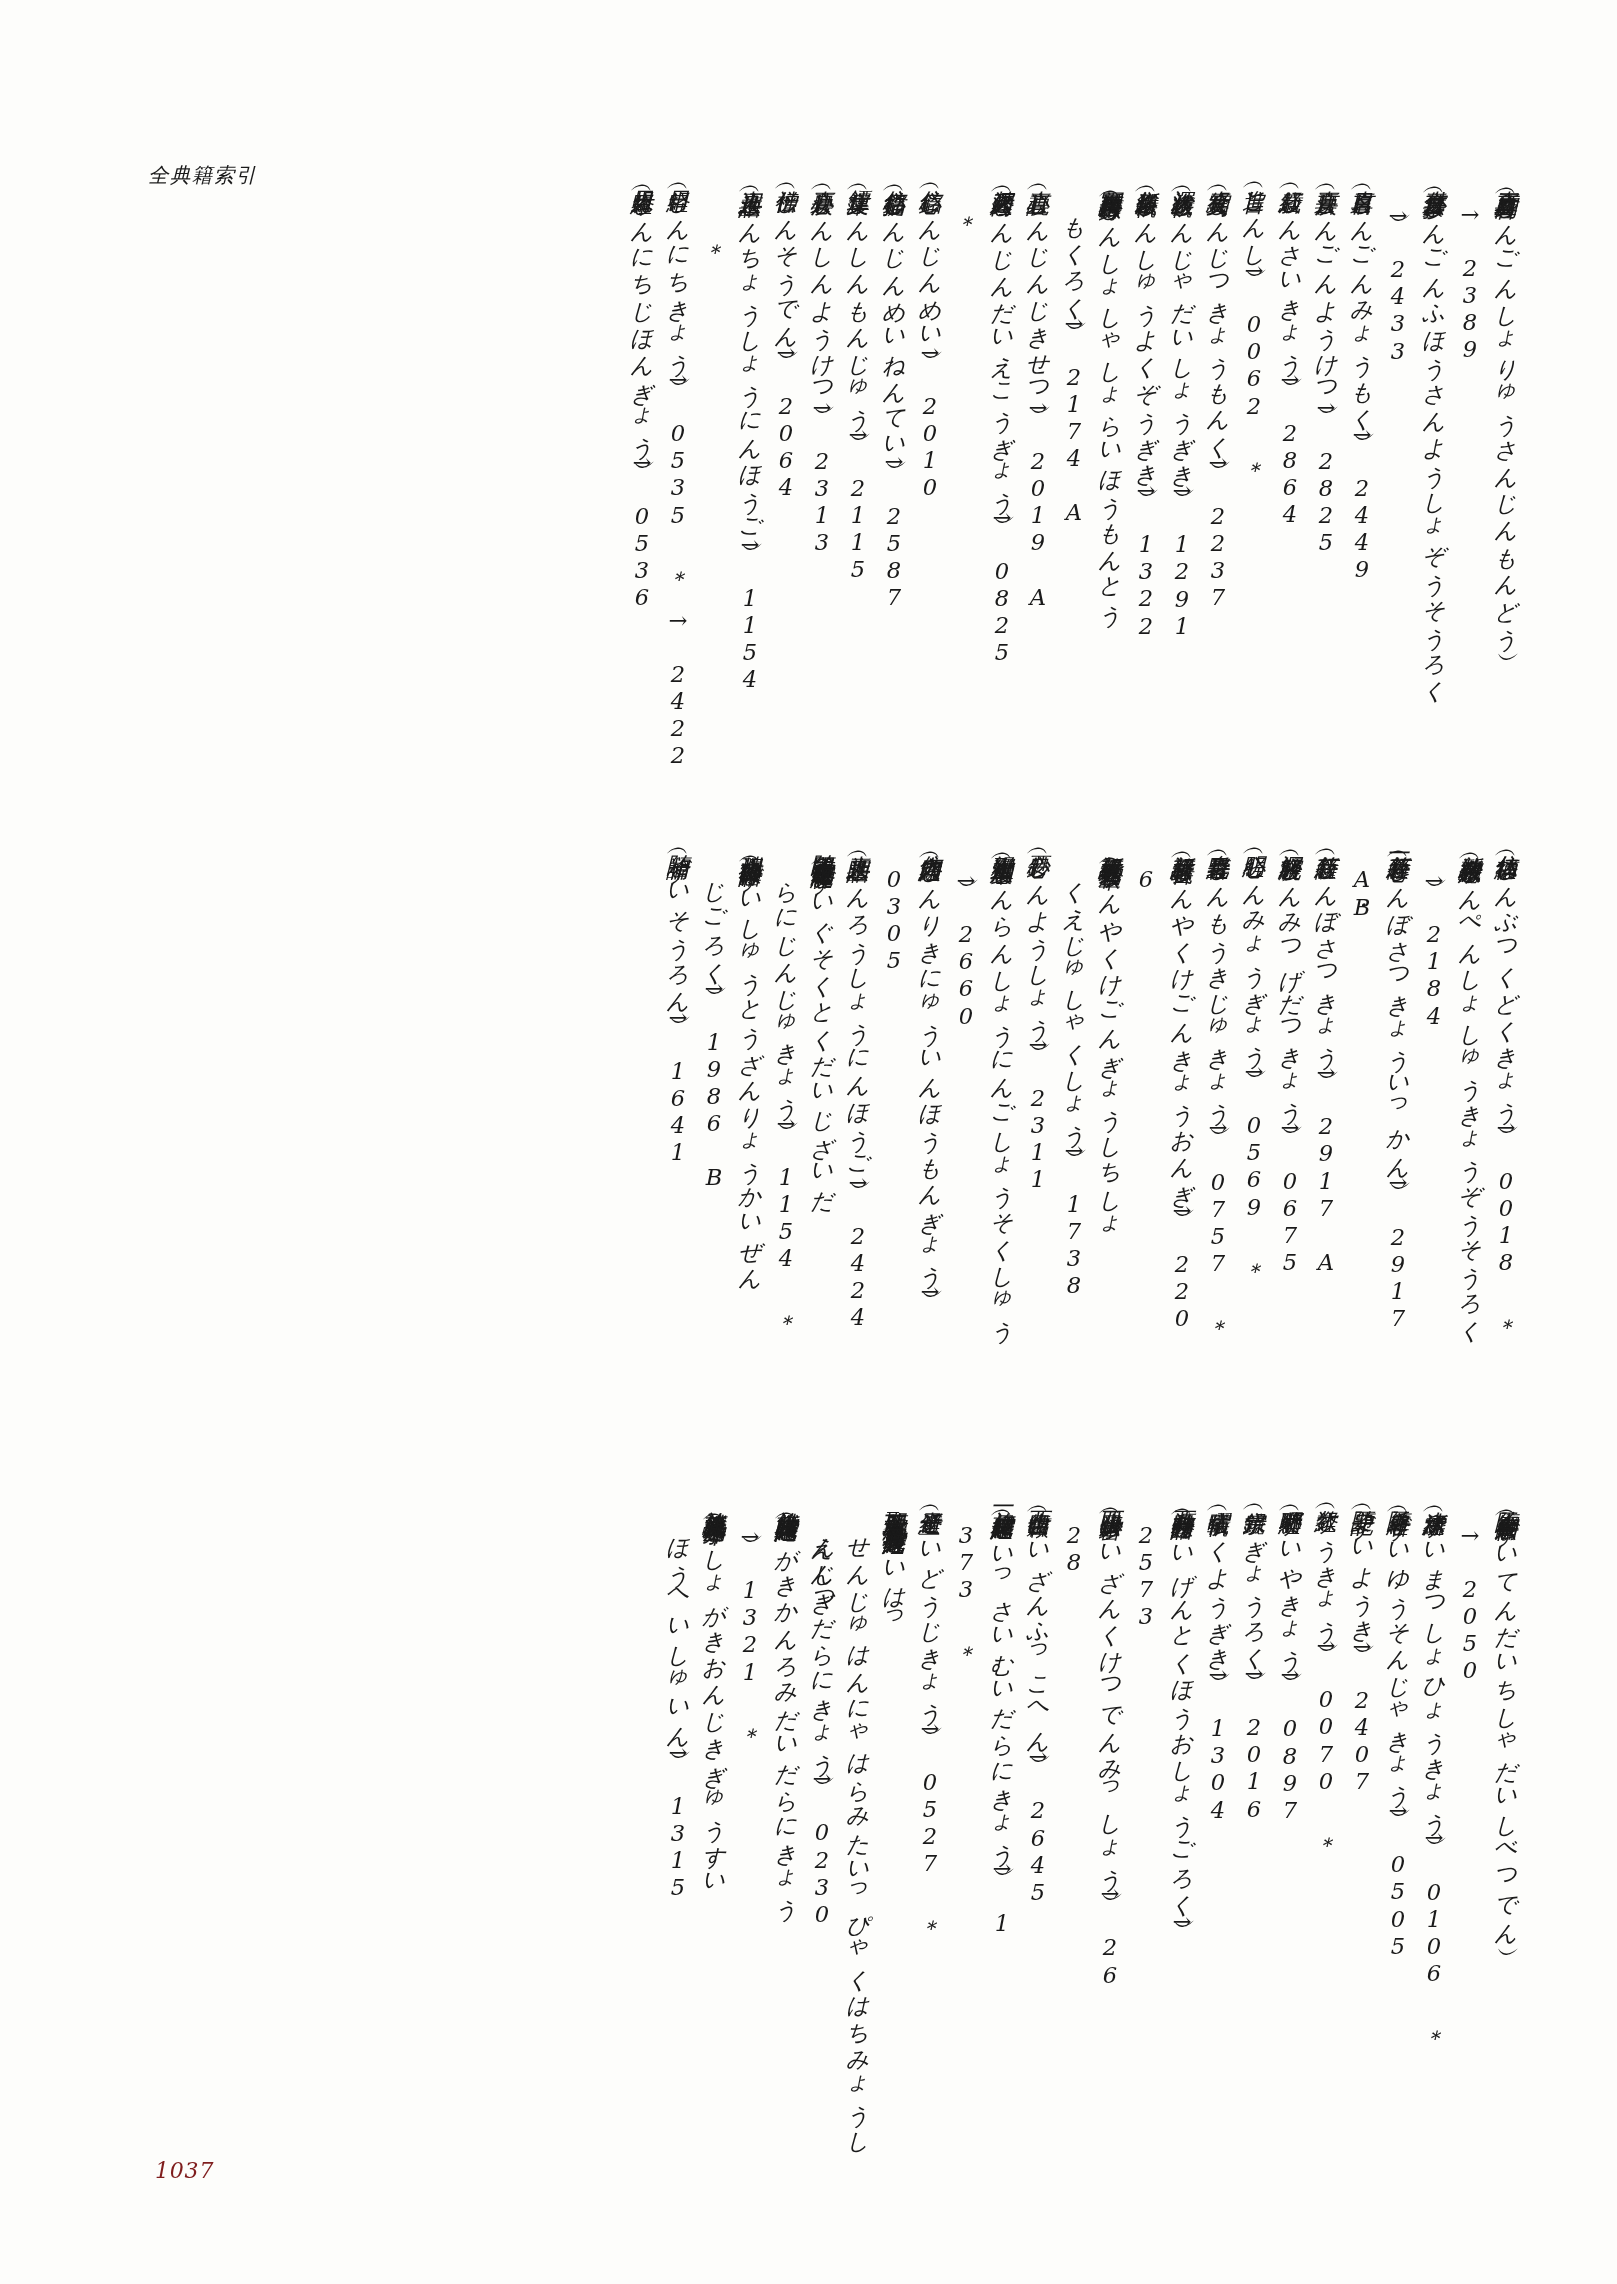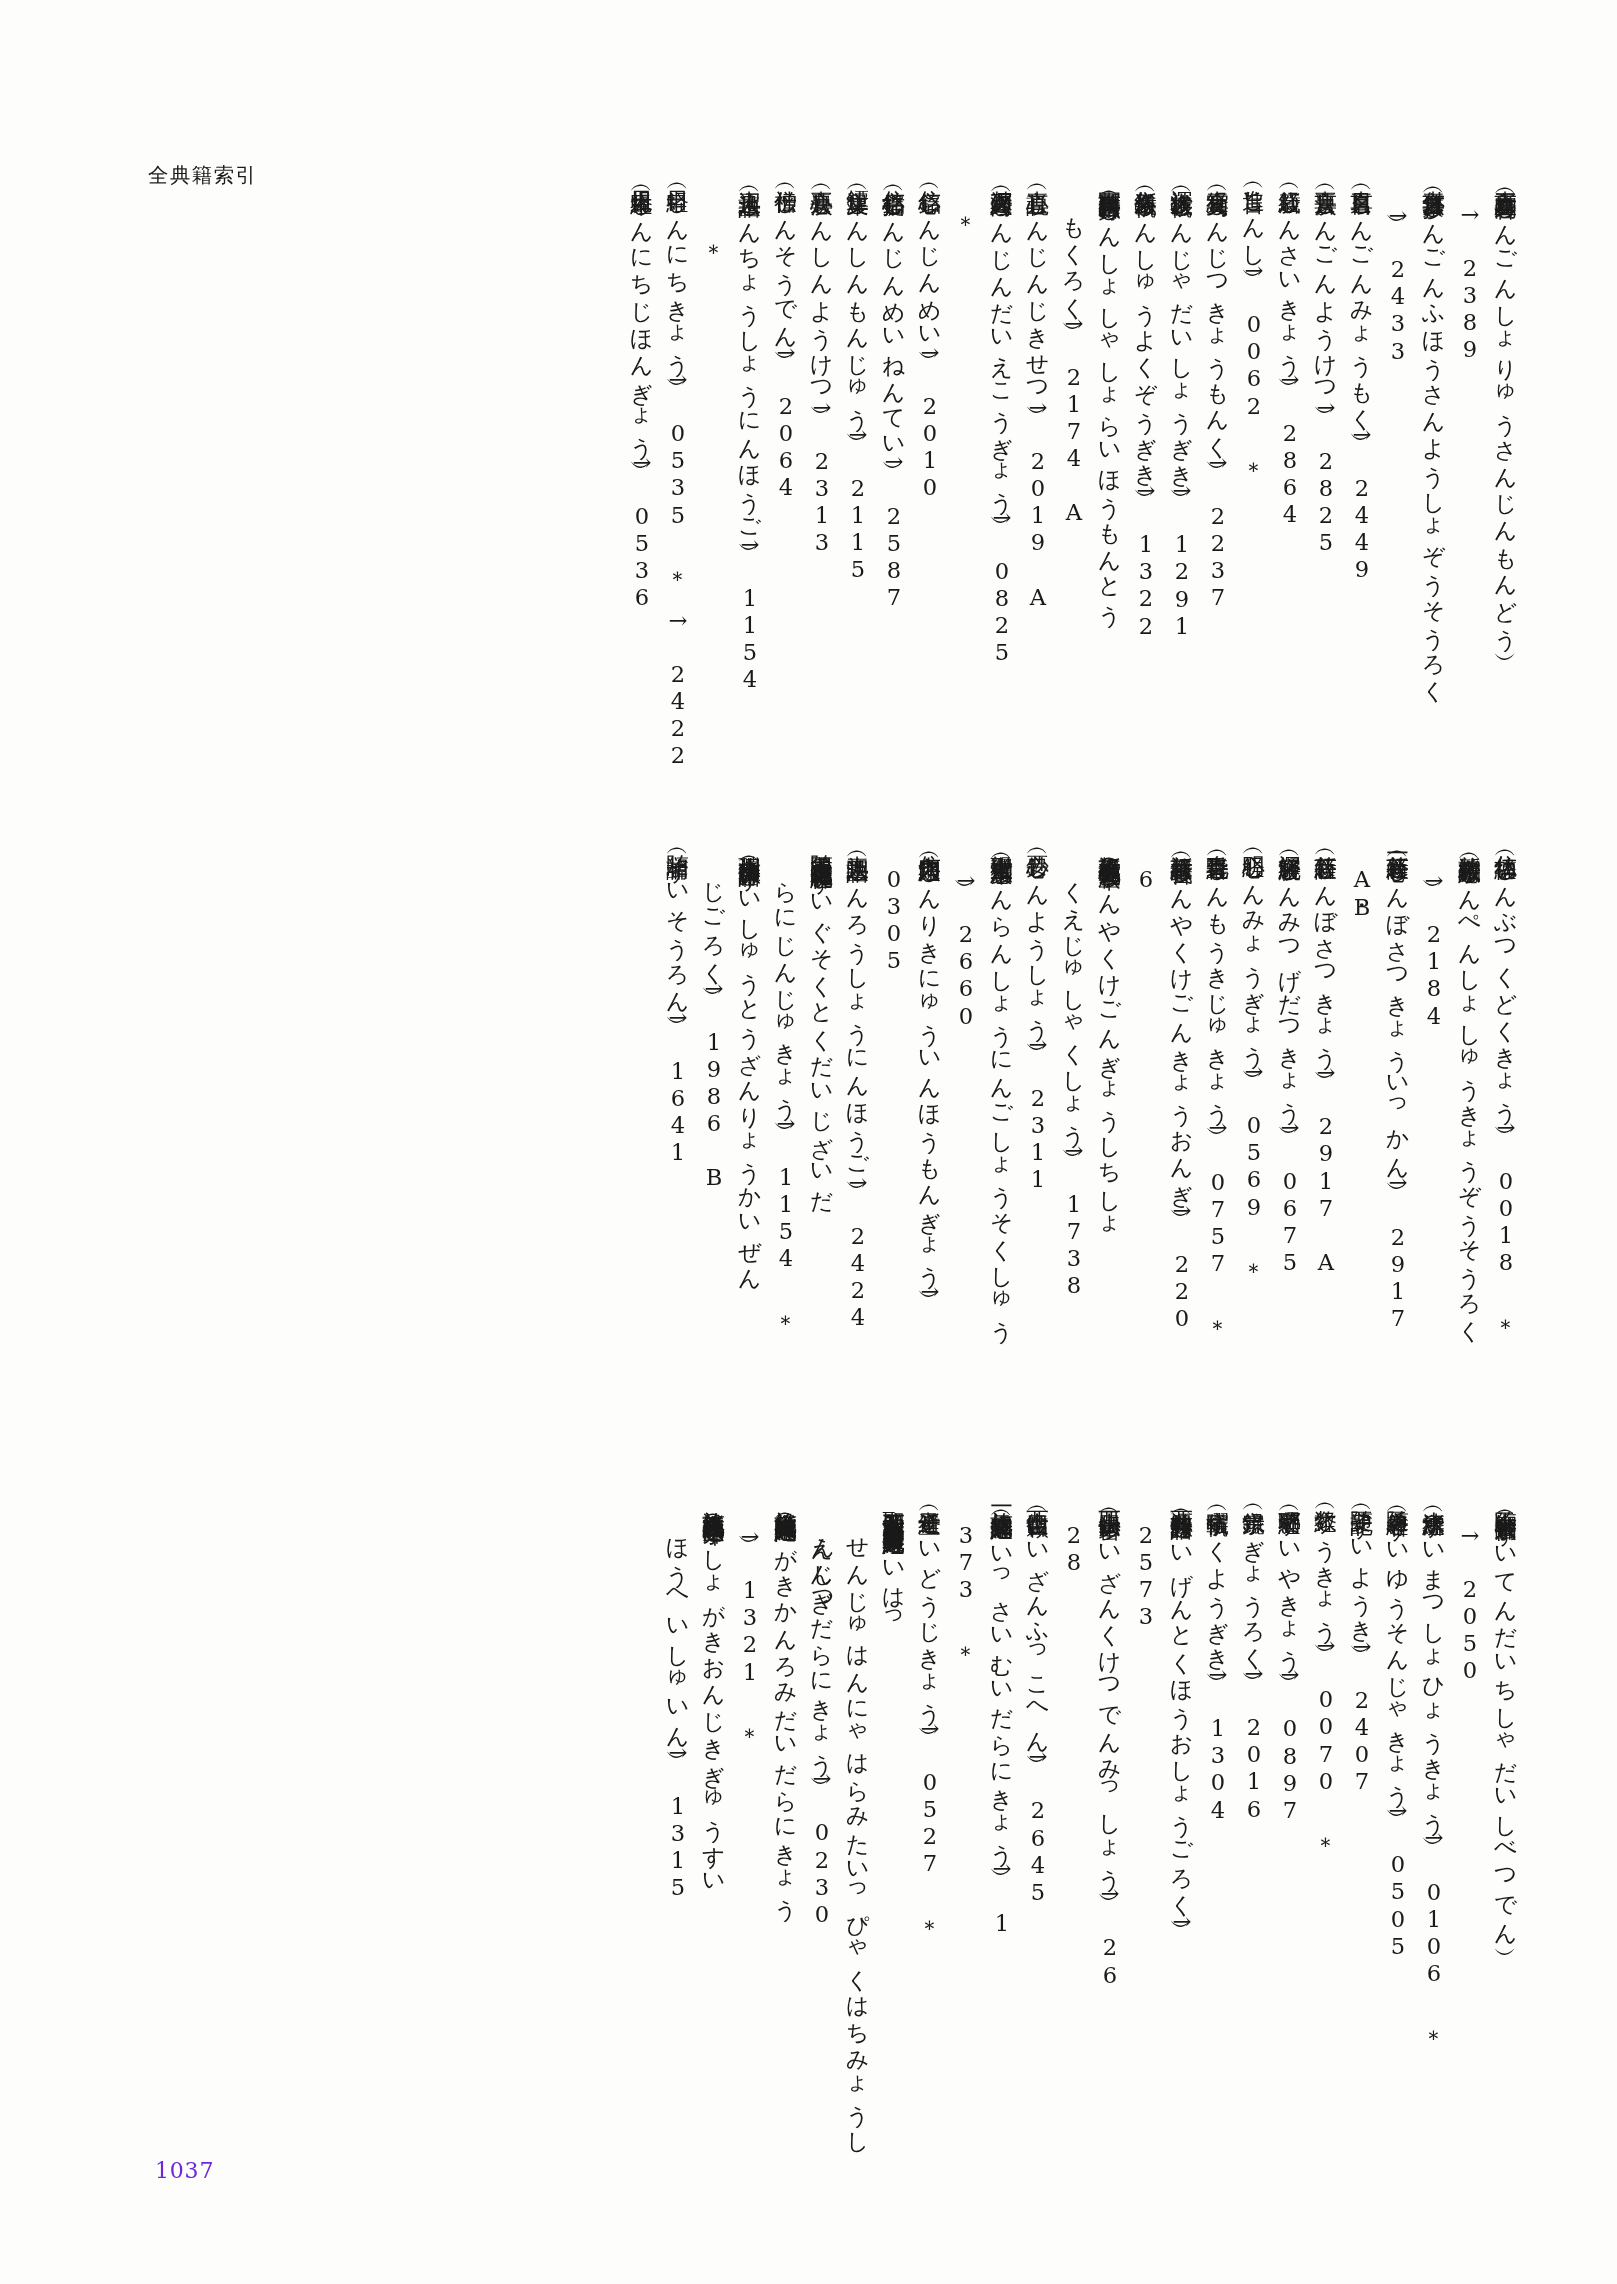"全典籍索引" .page { font-style: none -> italic }
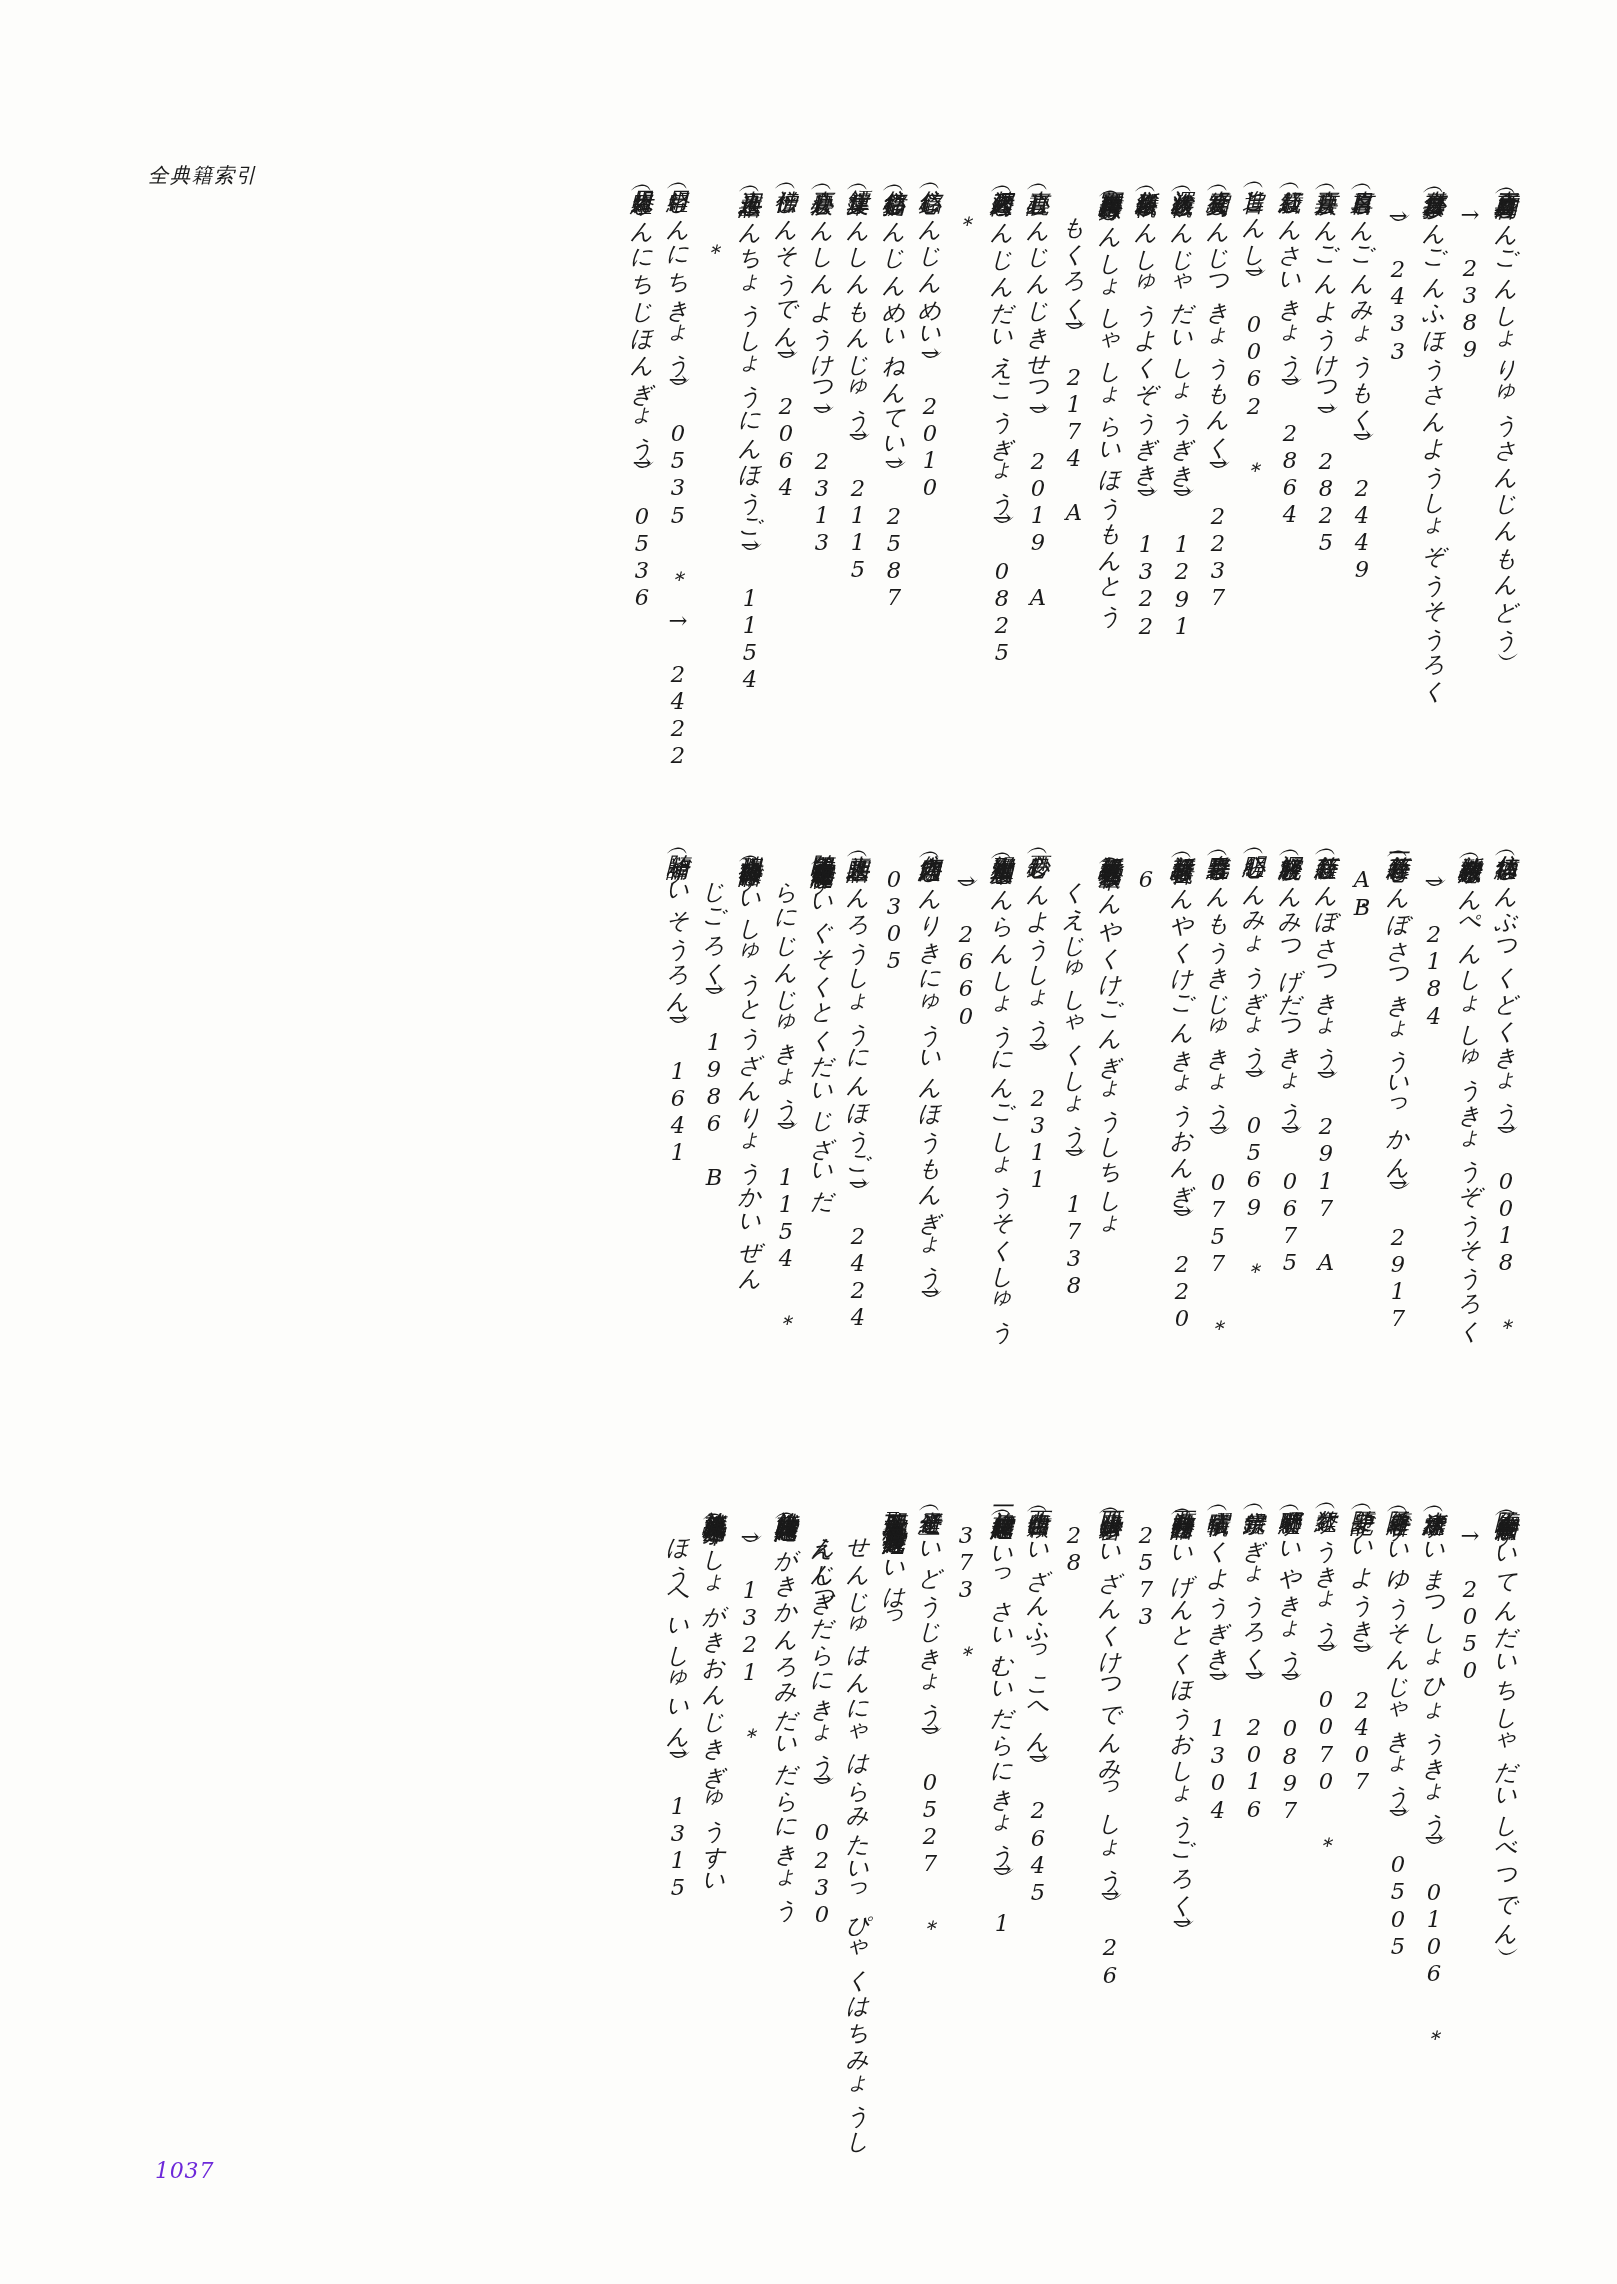"1037" .folio { color: #6d28d9 -> #7f1d1d }
